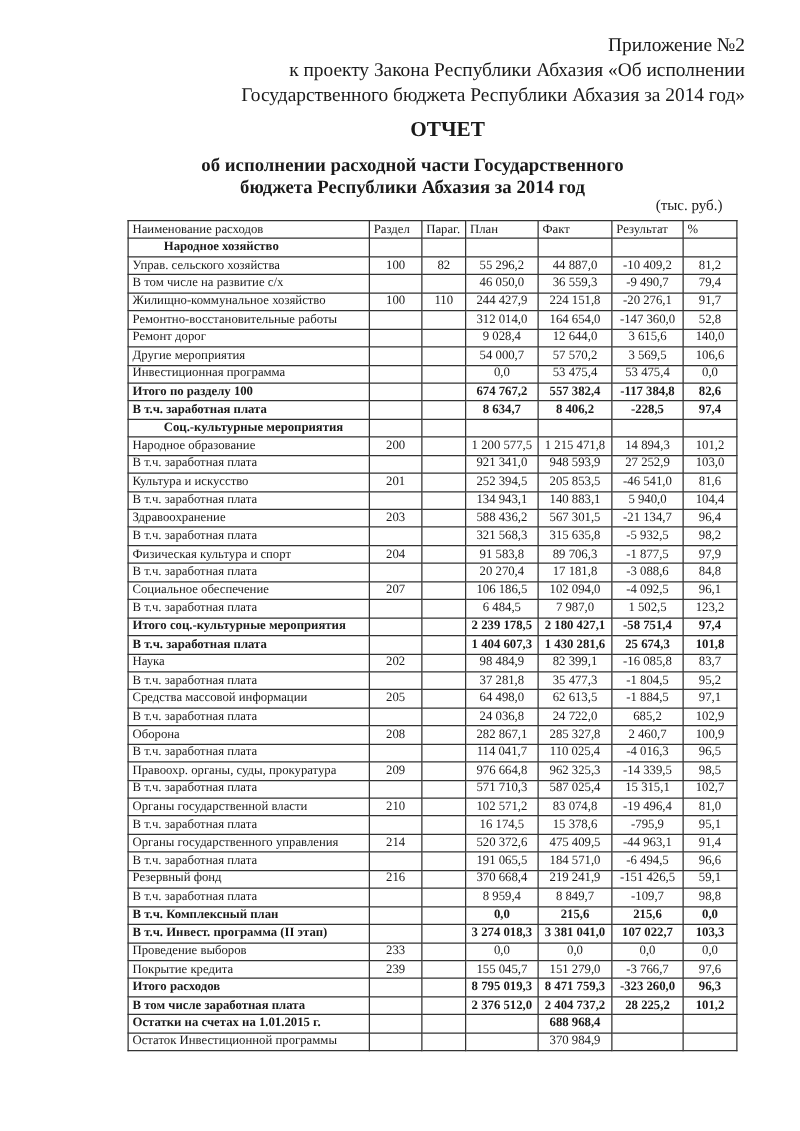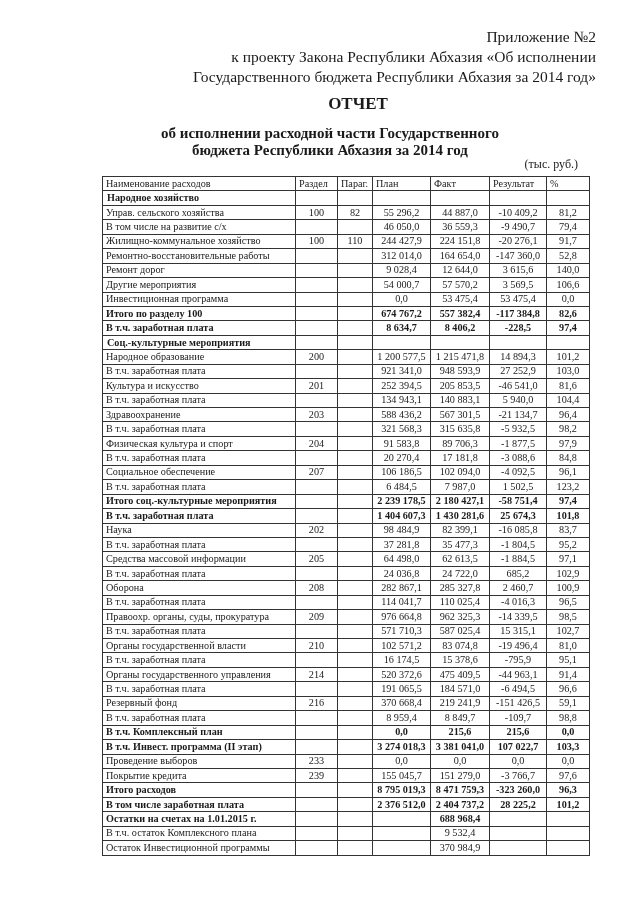"Народное хозяйство" tr.section td.name { padding-left: 4px -> 28px }
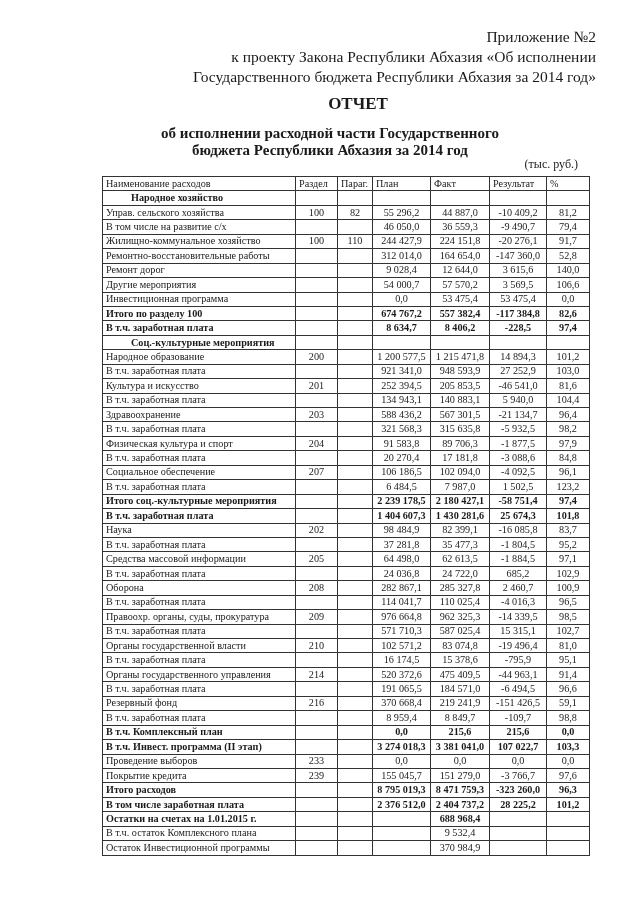"В т.ч. остаток Комплексного плана" tr.normal { html: <tr> <td>В т.ч. остаток Комплексного плана</td> <td></td> <td></td> <td></td> <td>9 532,4</td> <td></td> <td></td> </tr> -> none }
